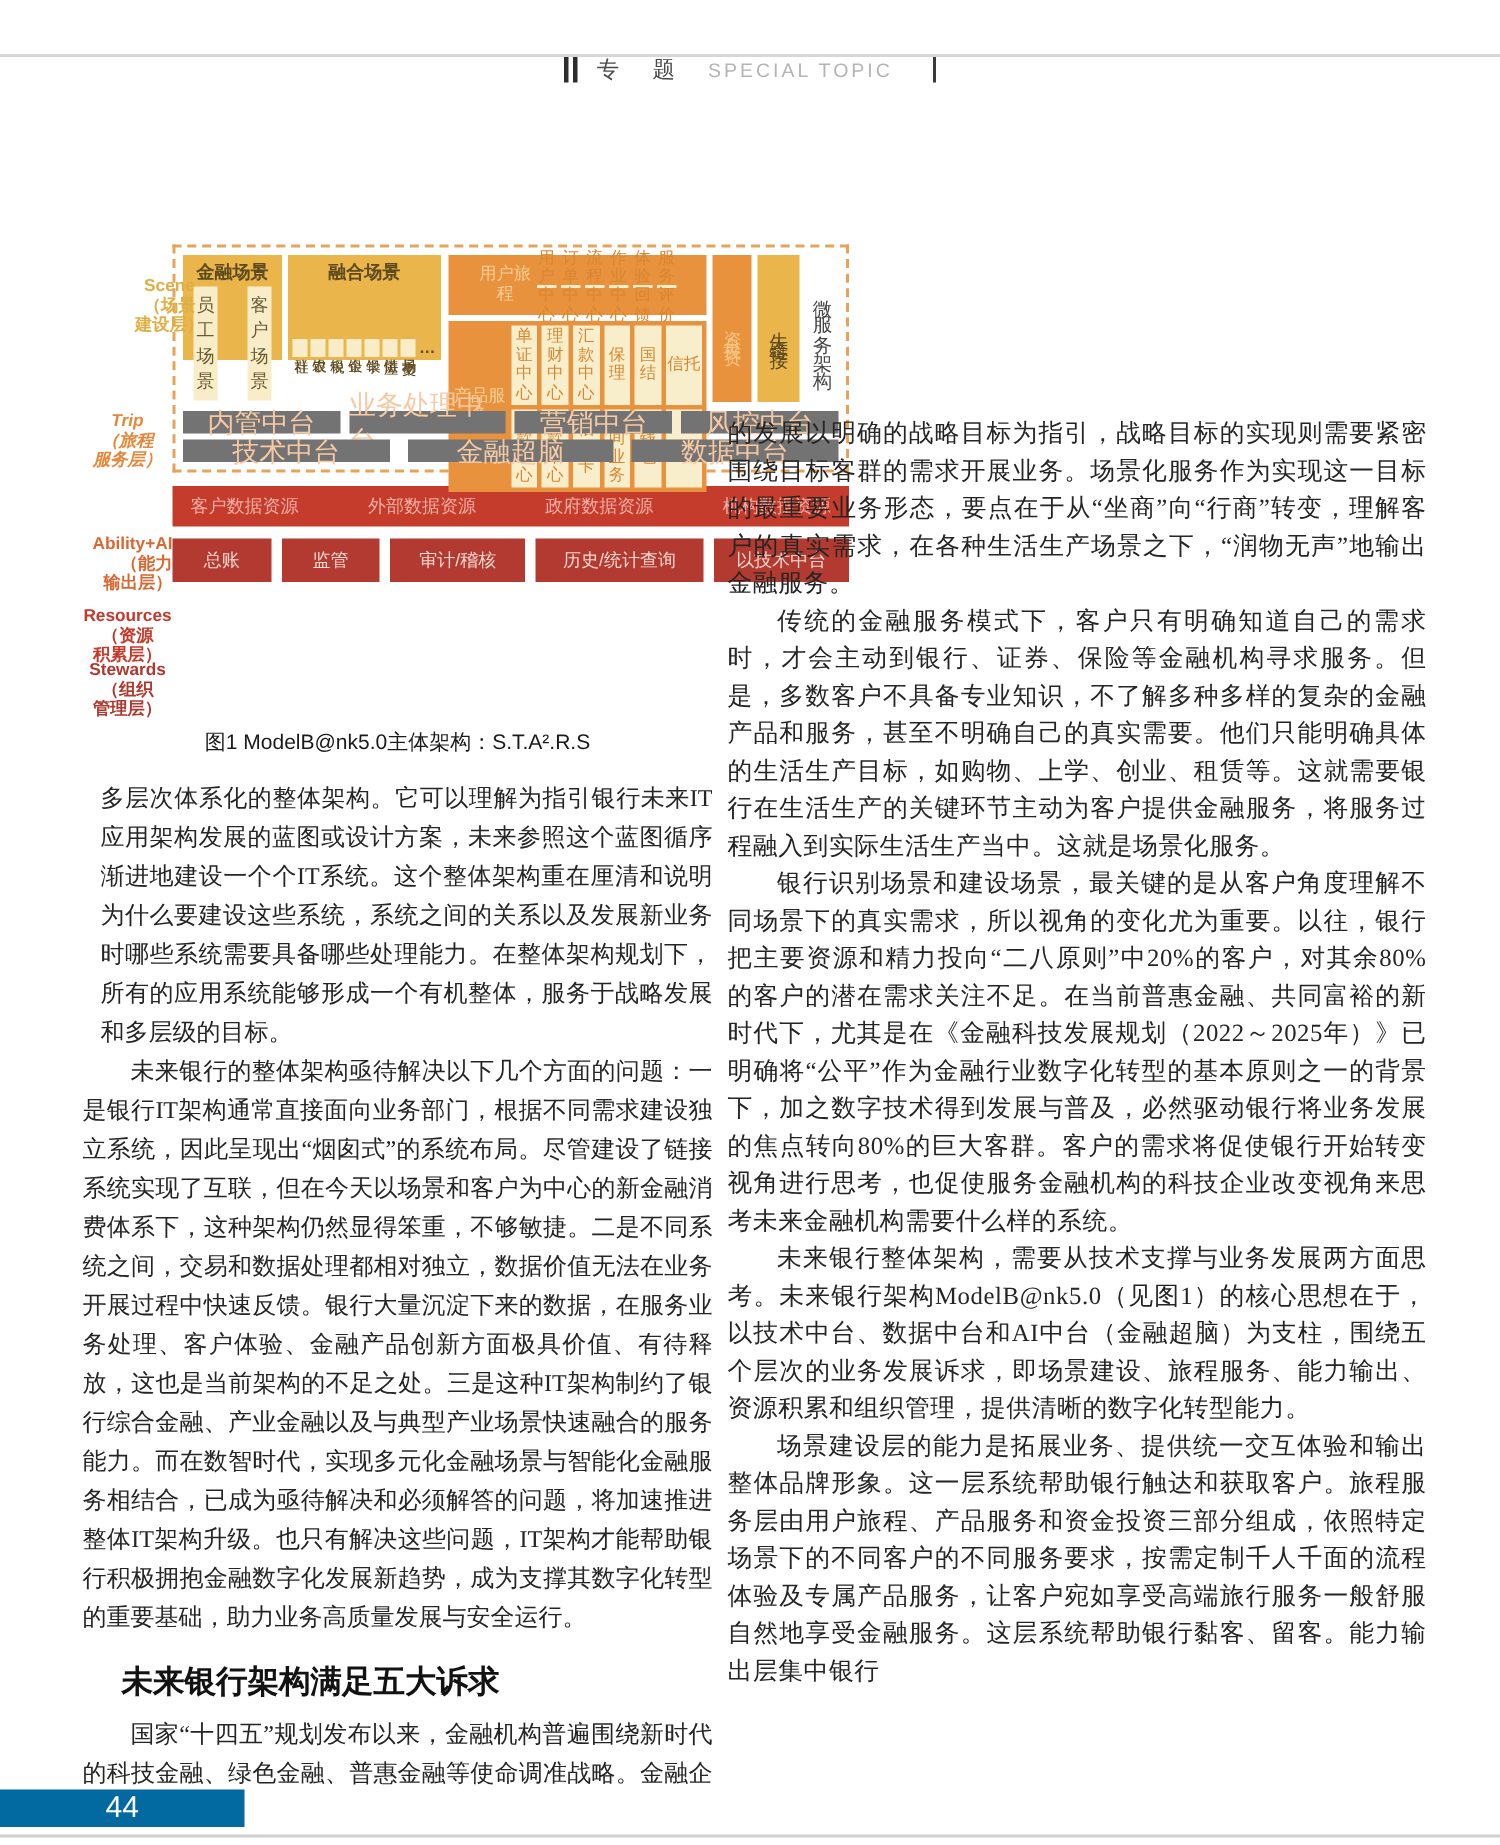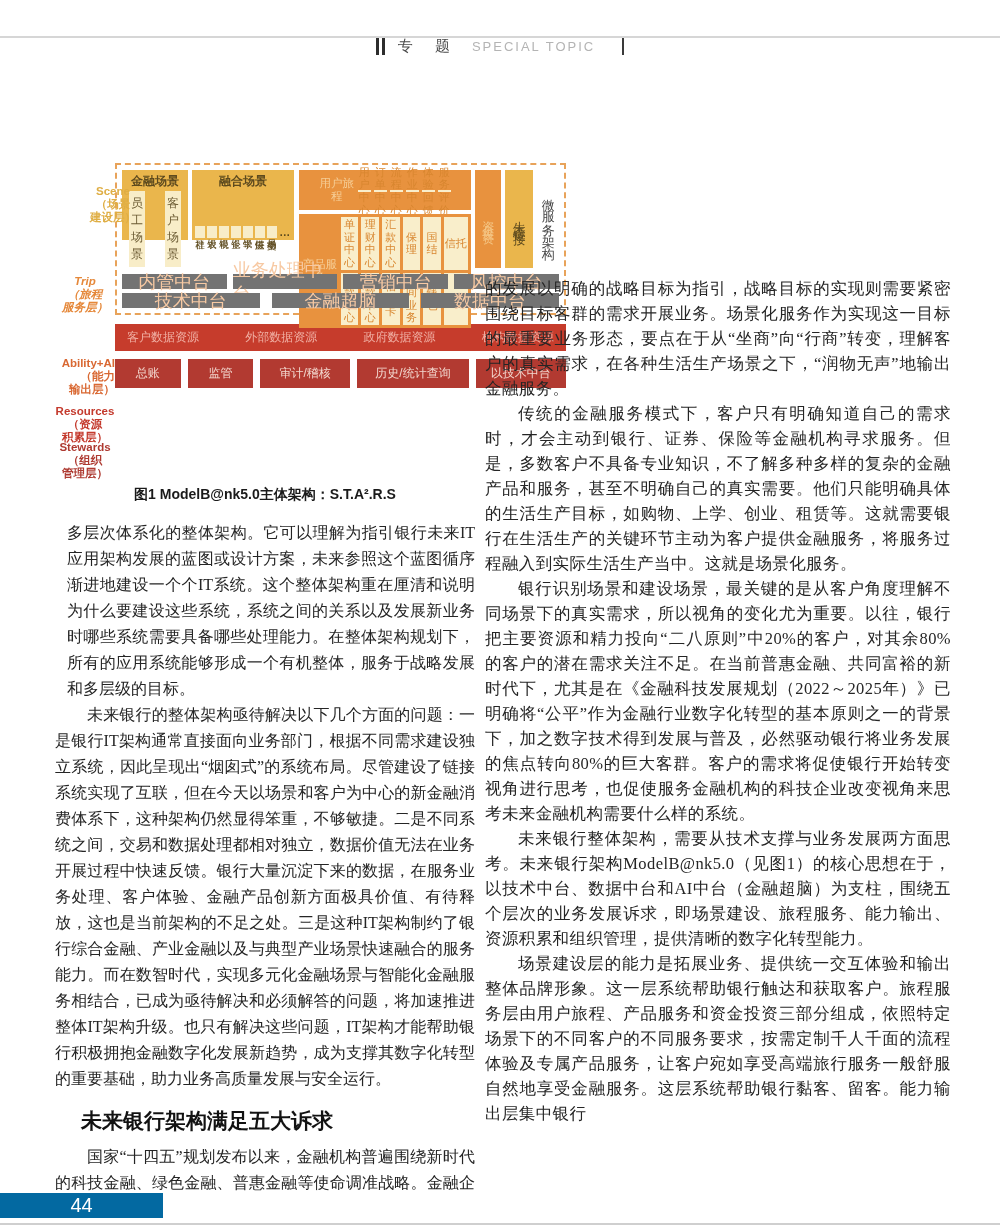"图1 ModelB@nk5.0主体架构：S.T.A².R.S" .fig-caption { font-weight: bold -> normal }
